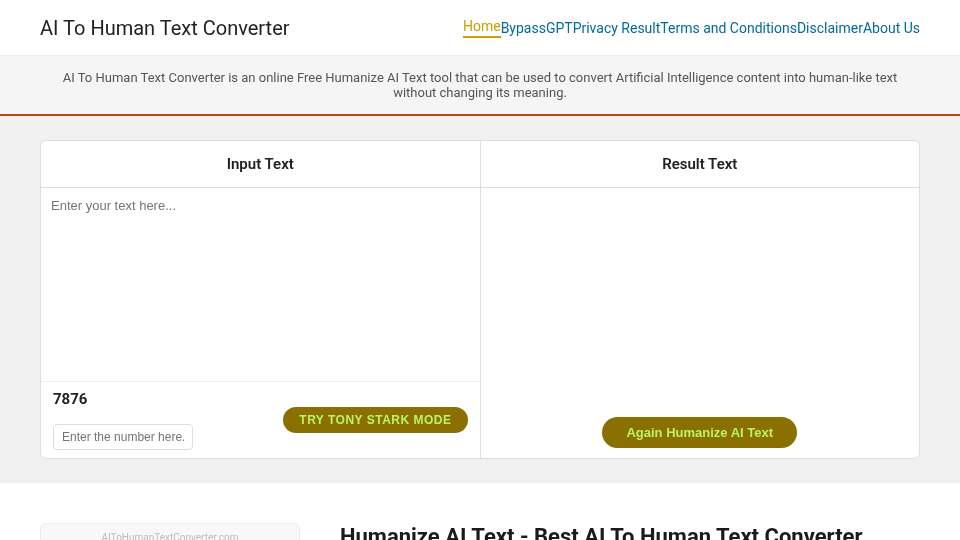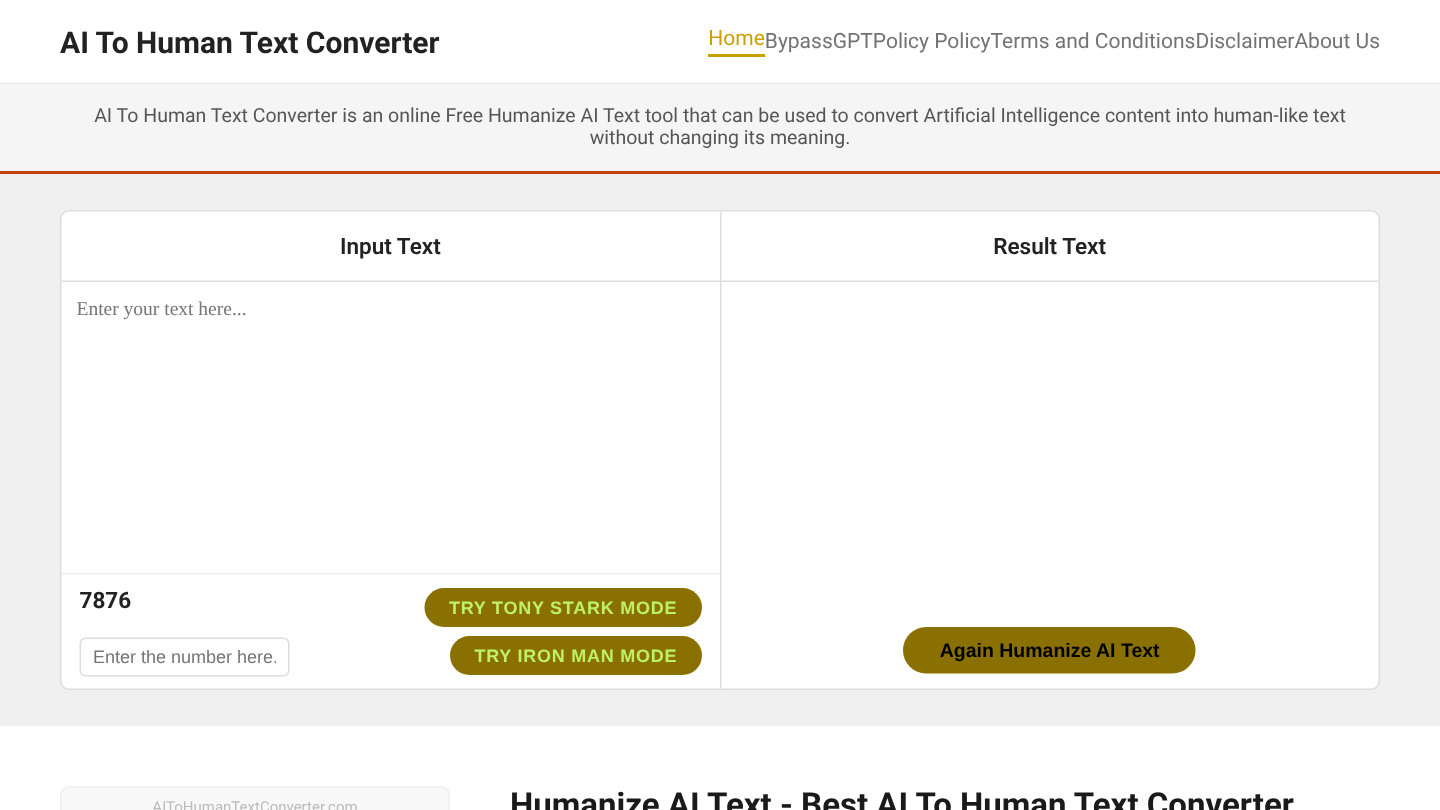"AI To Human Text Converter" .logo { font-weight: 700 -> 400 }
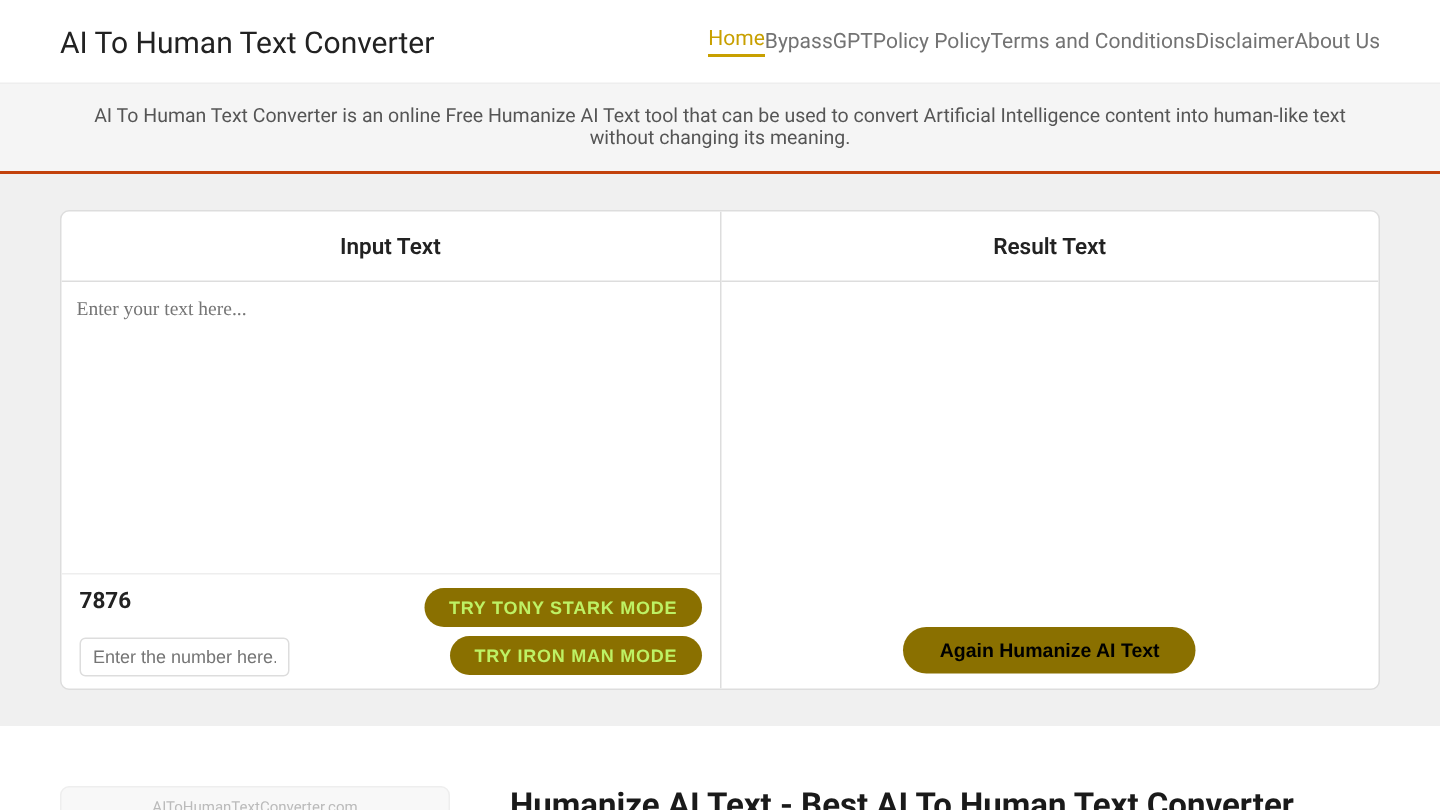"BypassGPT" nav a { color: #737373 -> #0369a1 }
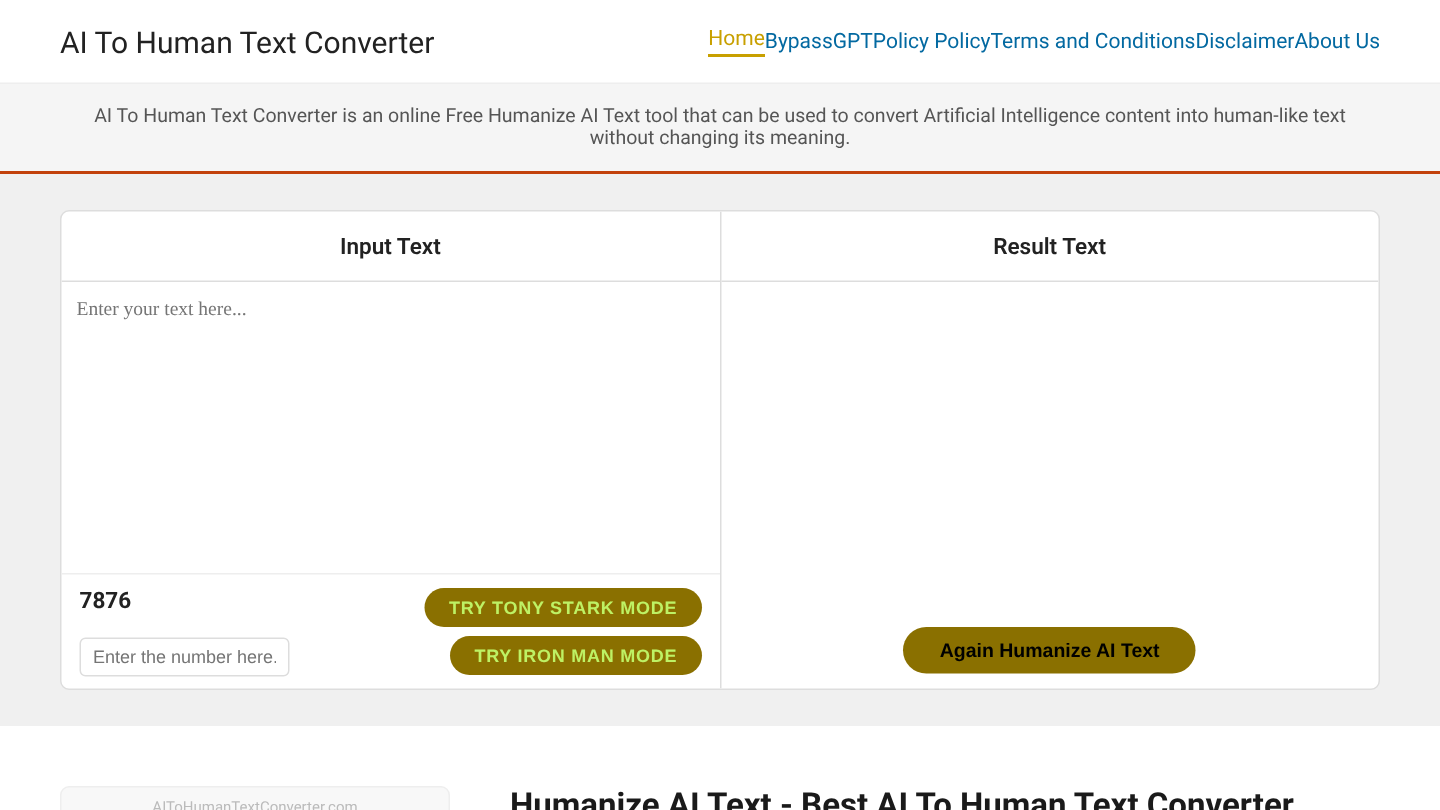"Policy Policy" a { text: Policy Policy -> Privacy Result }
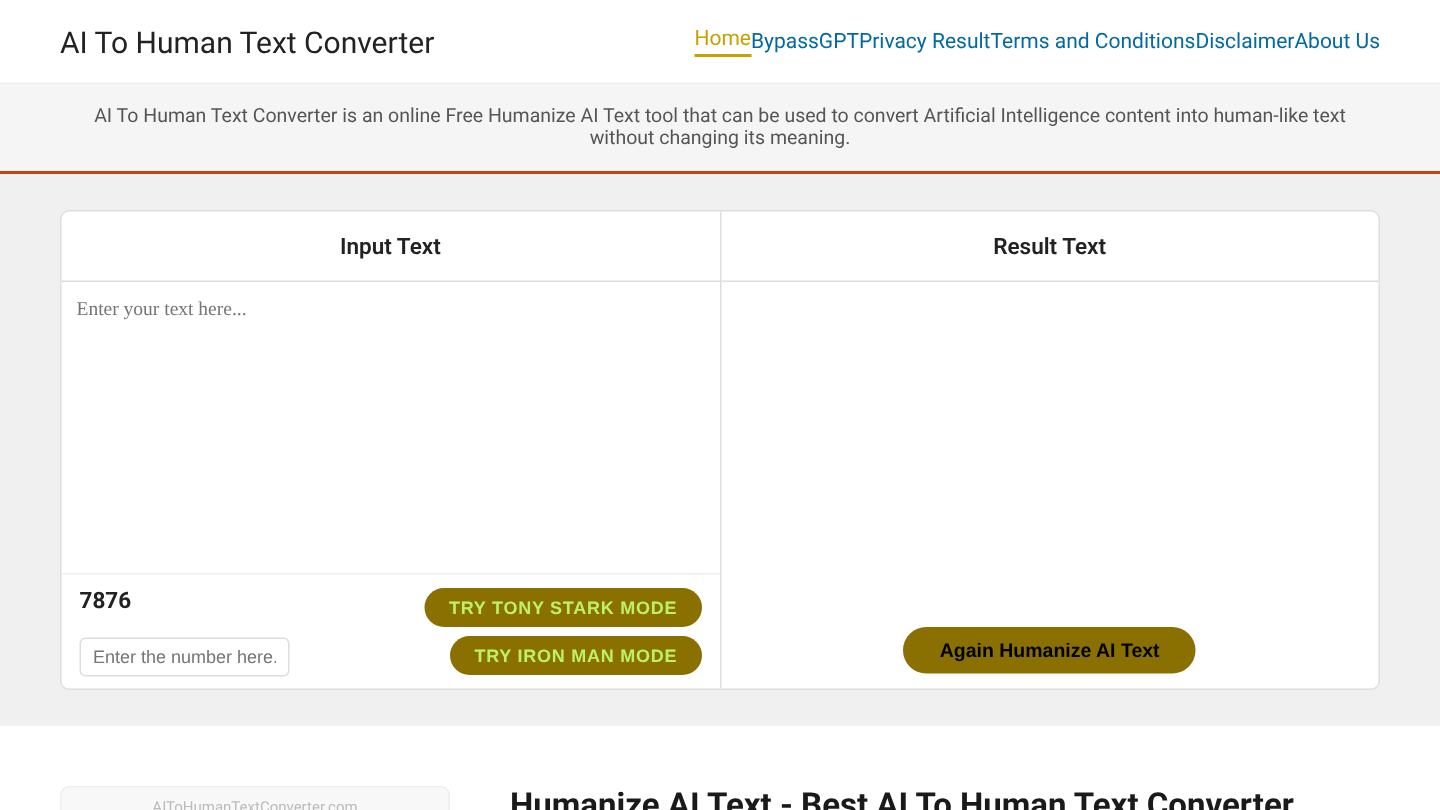"Enter your text here..." textarea { font-family: Liberation Serif, serif -> Liberation Sans, sans-serif }
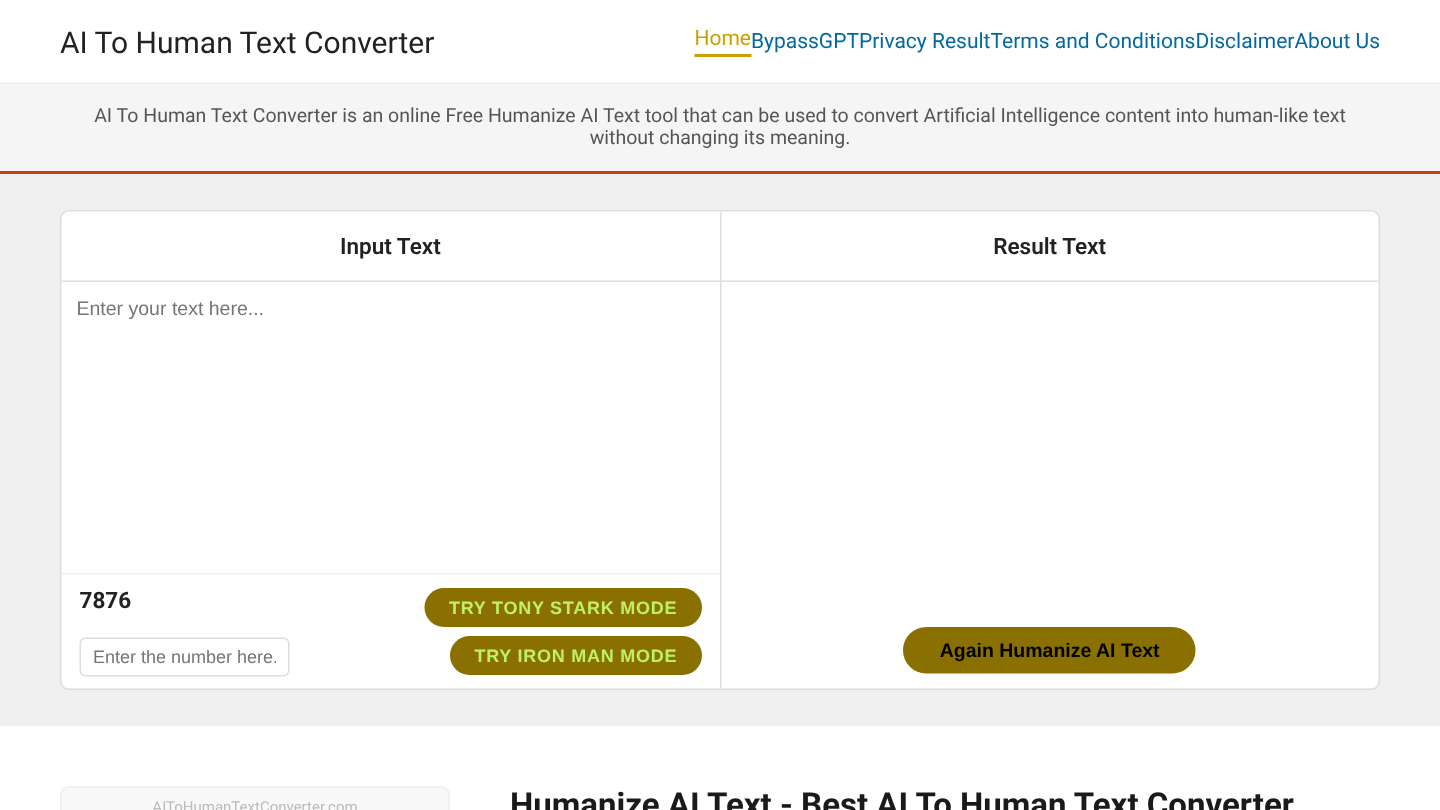"TRY IRON MAN MODE" button.btn-iron { html: <button>TRY IRON MAN MODE</button> -> none }
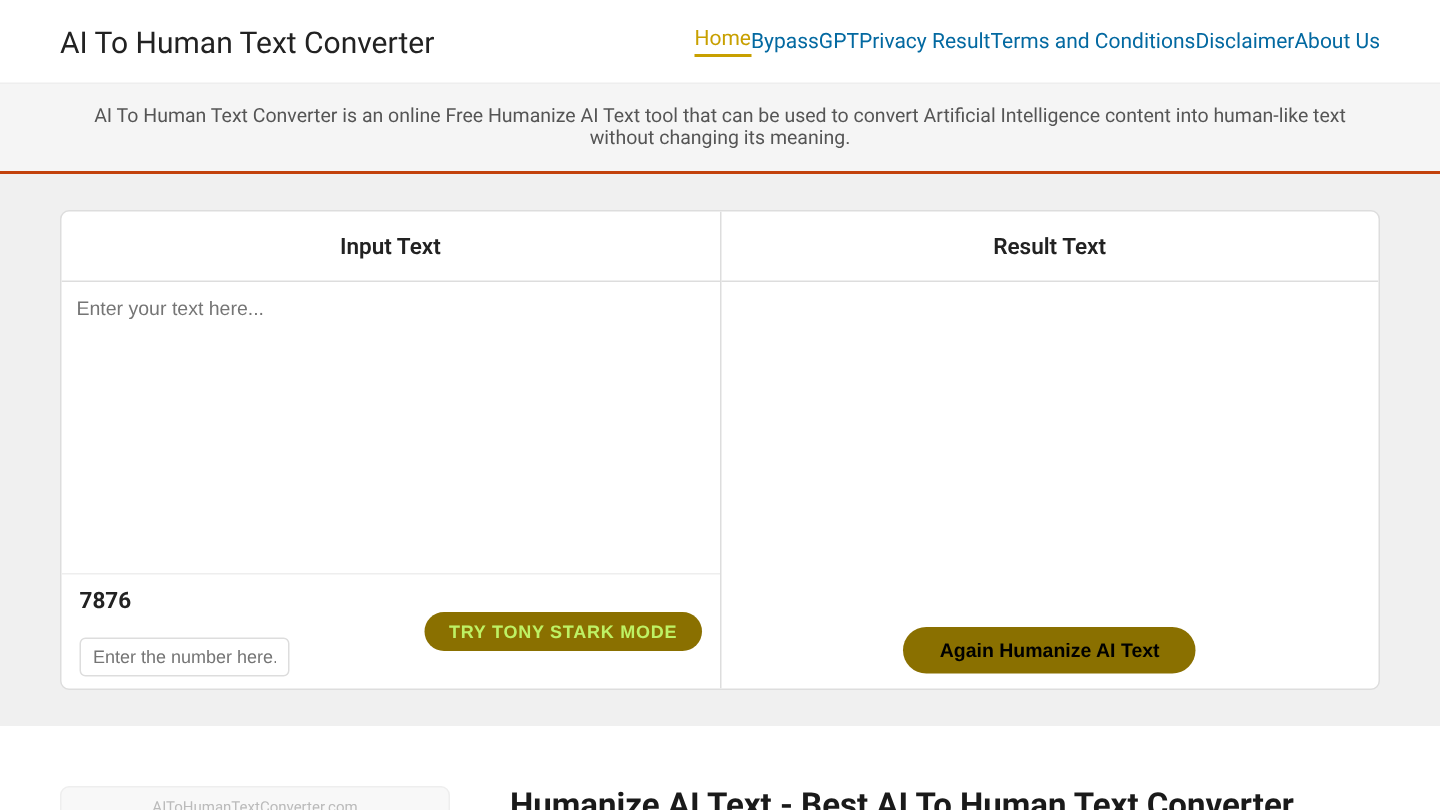"Again Humanize AI Text" .btn-humanize { color: #000000 -> #bef264 }
